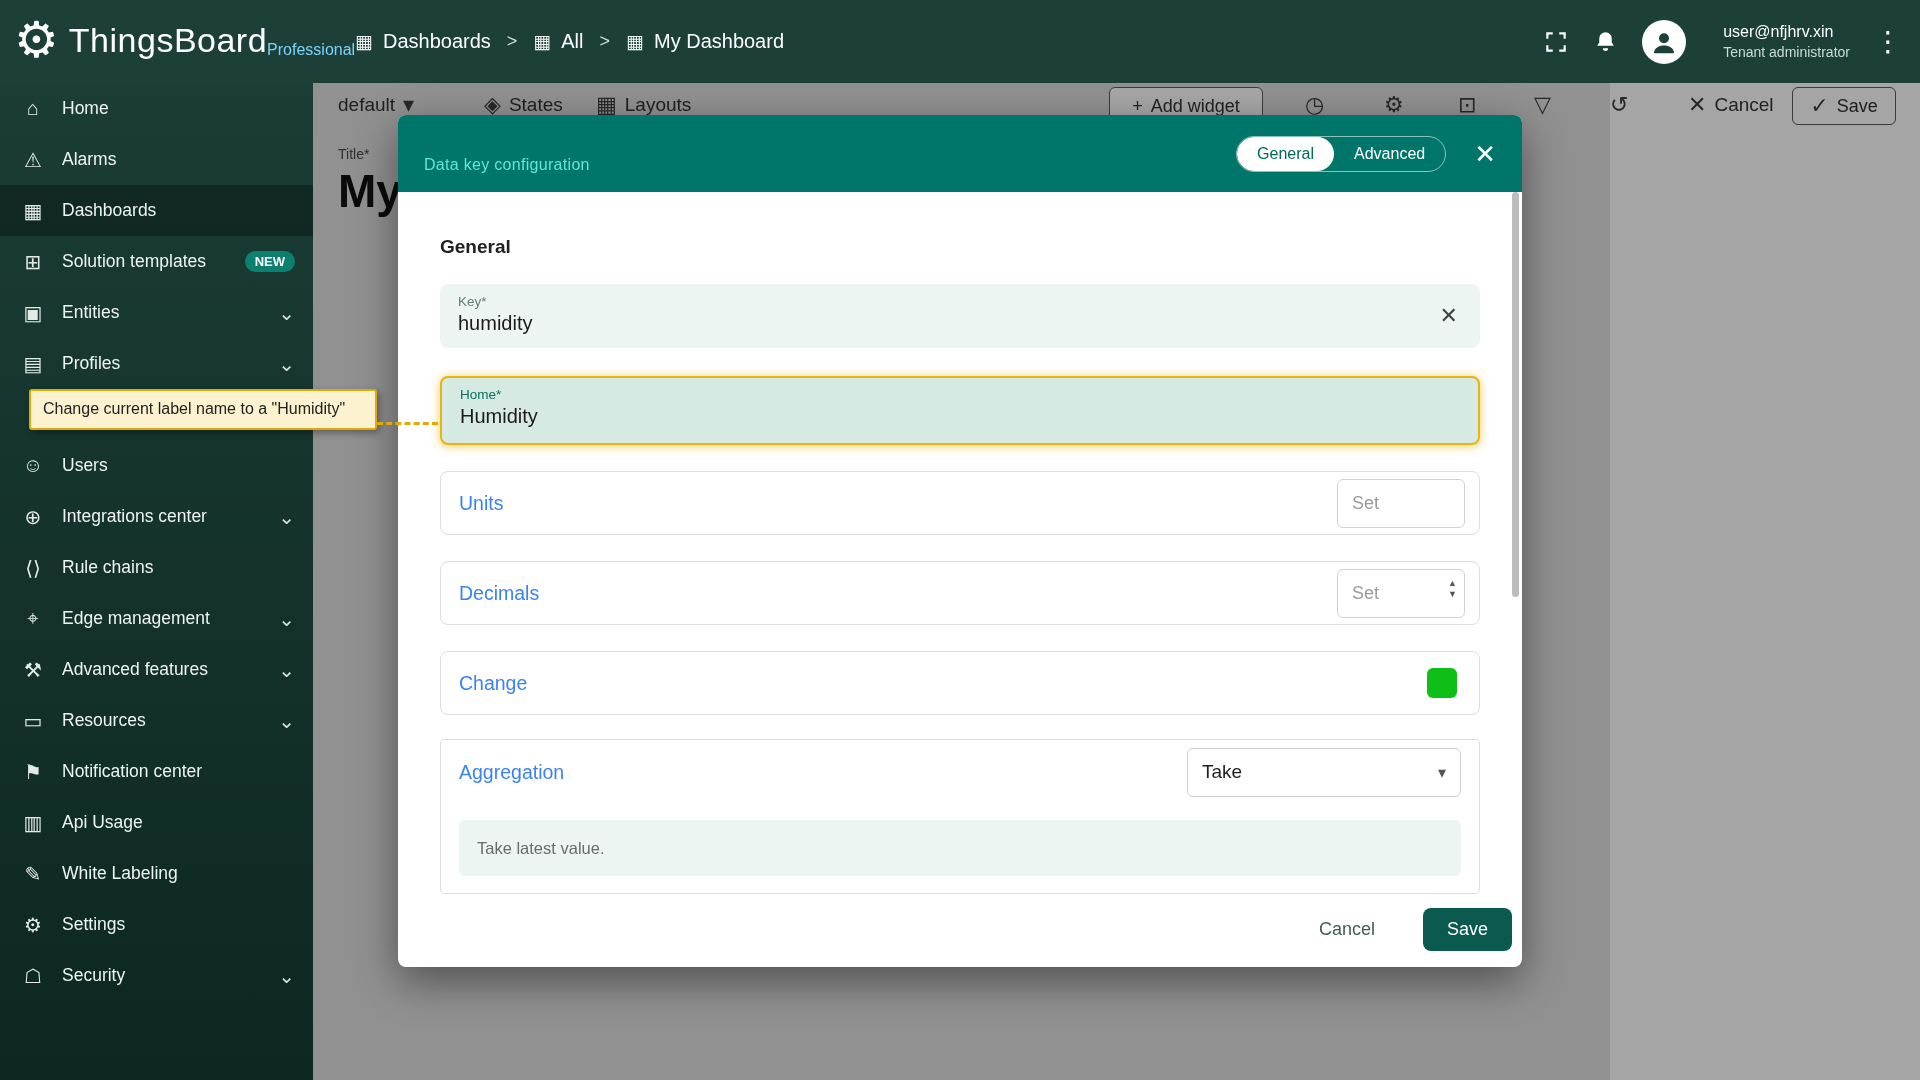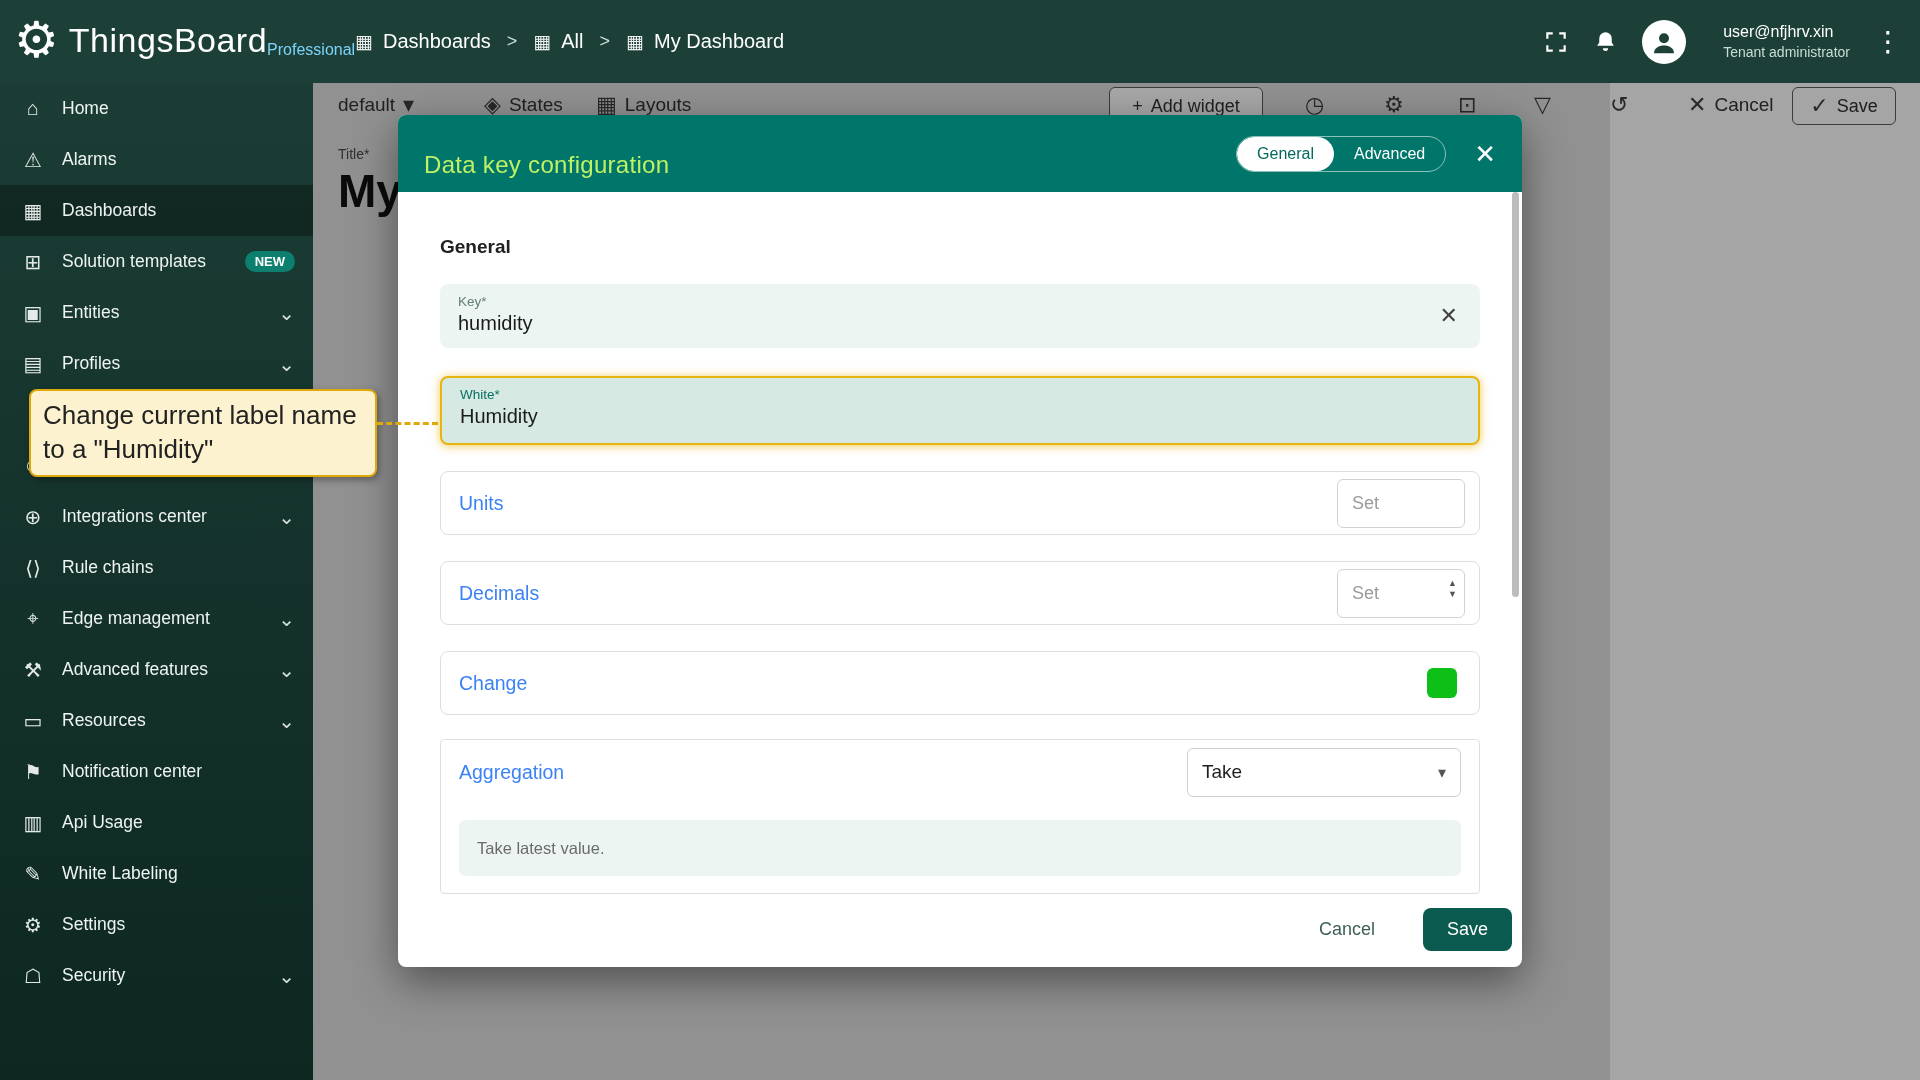"Data key configuration" .modal-title { color: #bef264 -> #5eead4; font-size: 24px -> 16px }
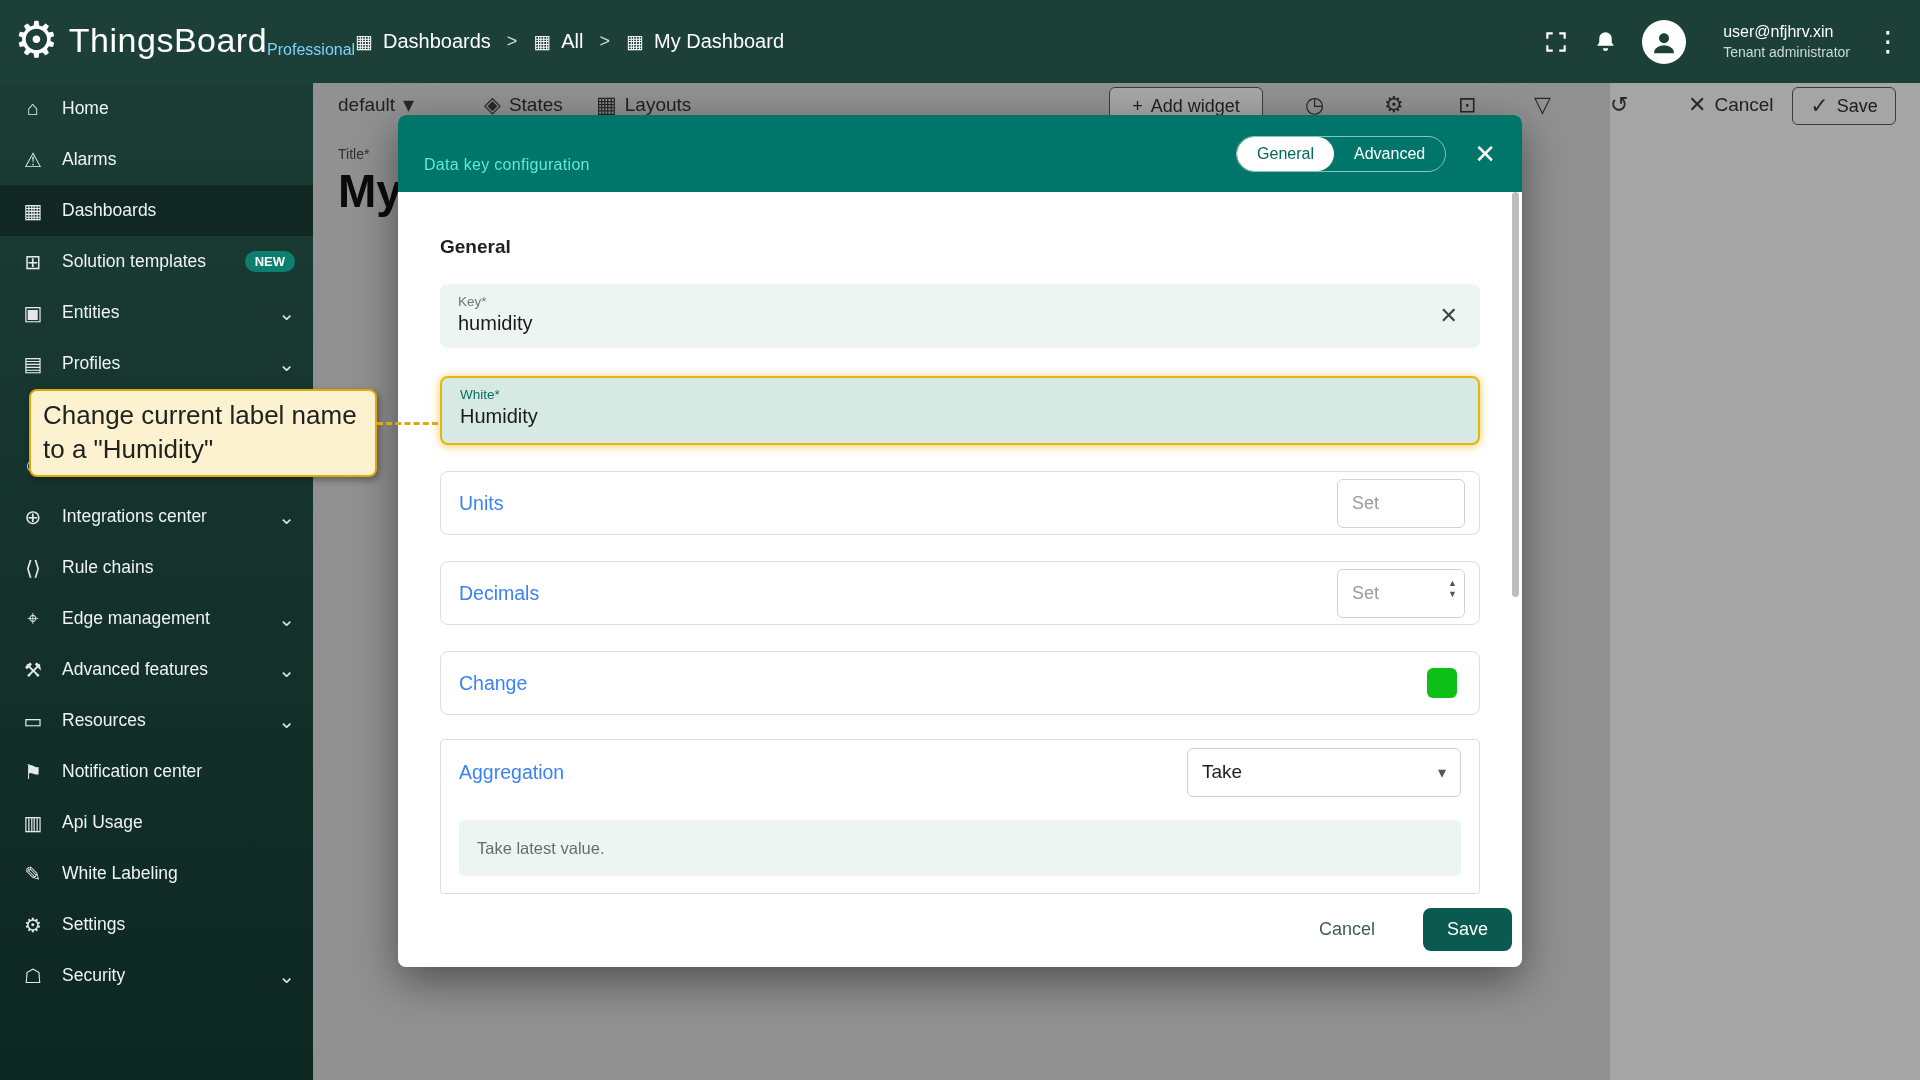"White*" div.field-label-sm { text: White -> Home }
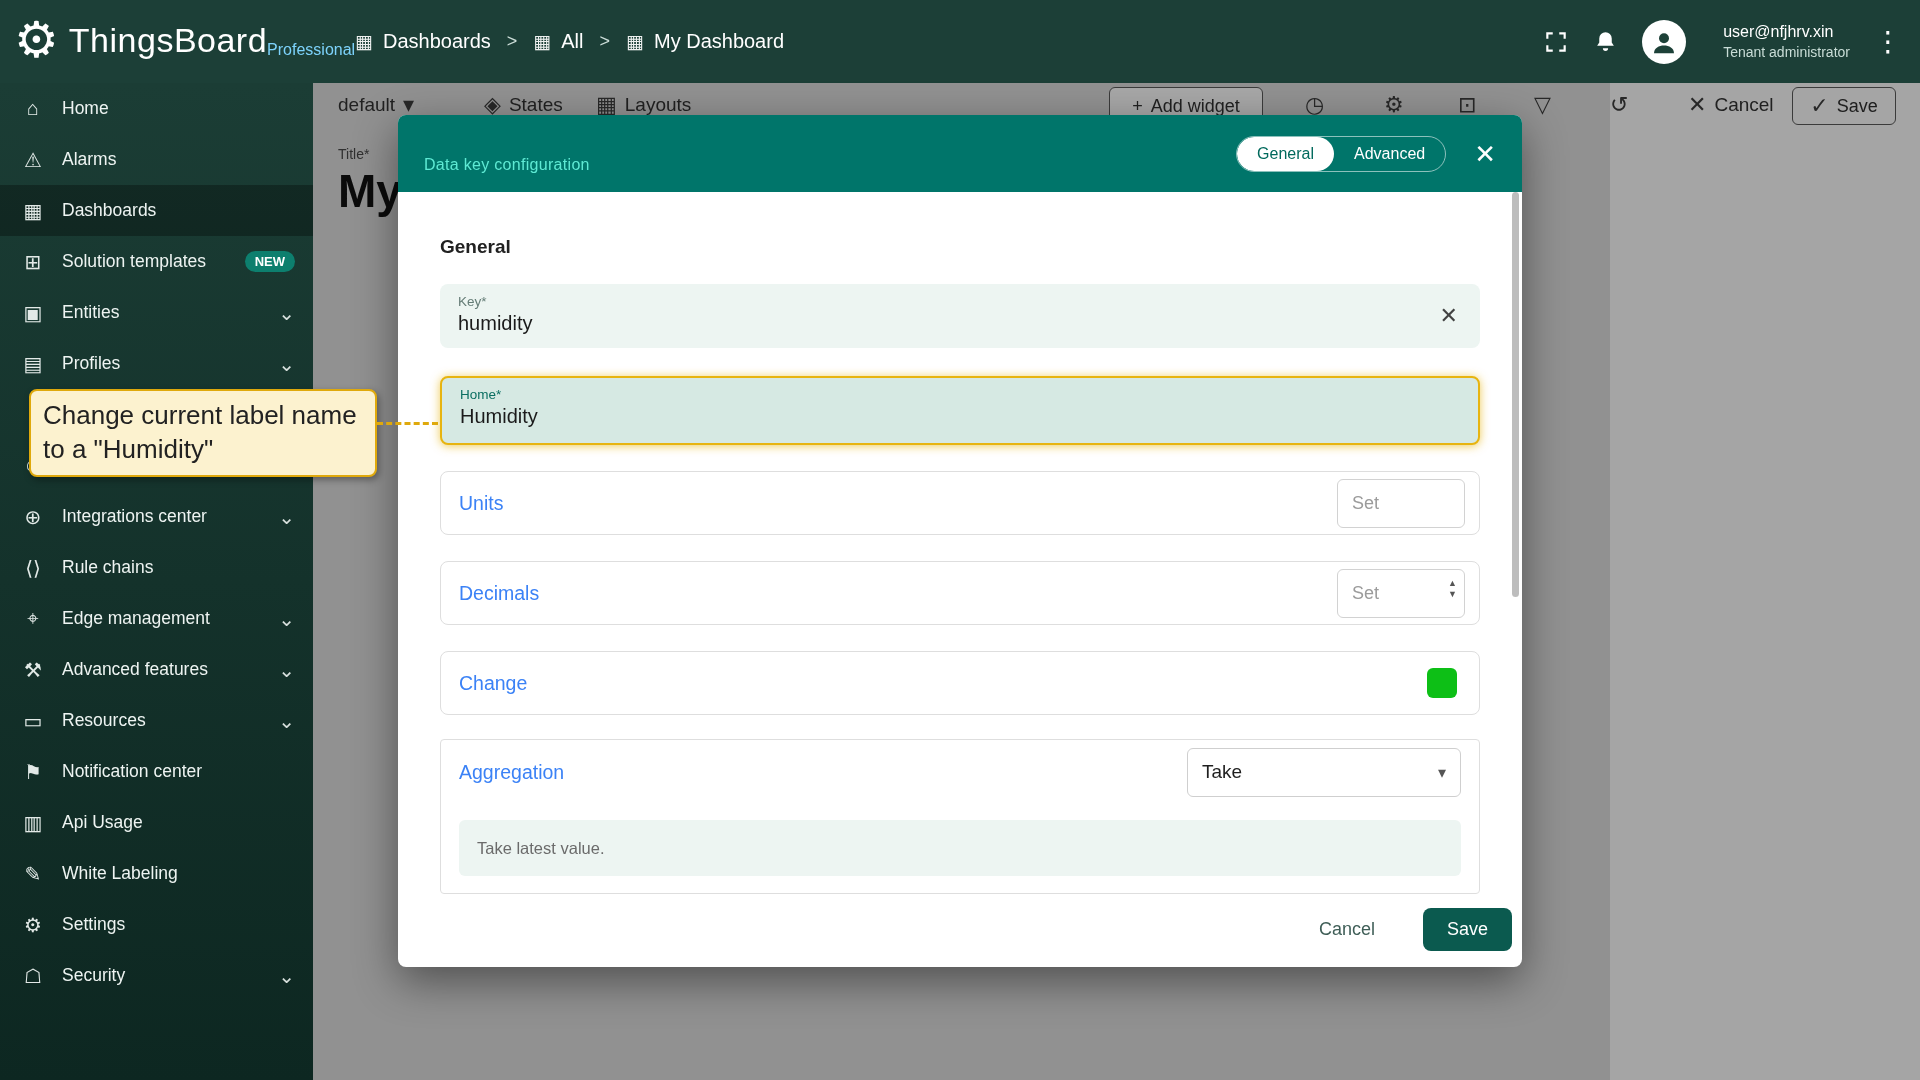"Change current label name to" .tooltip { border-radius: 8px -> 3px; font-size: 26px -> 16px }
